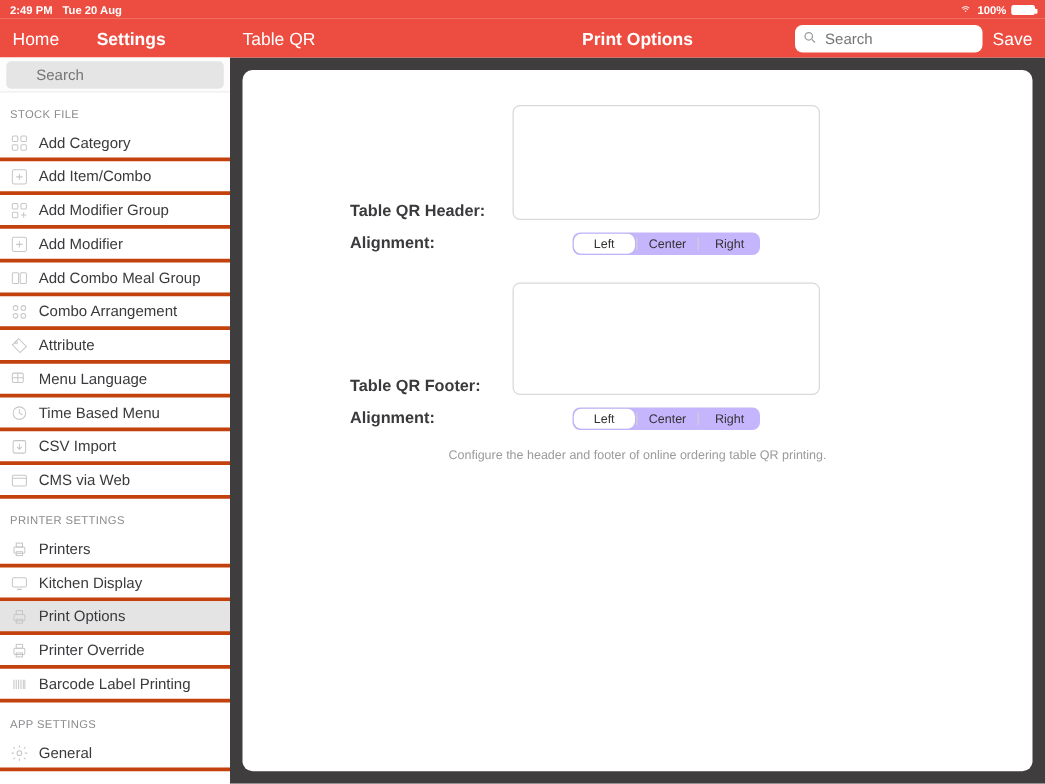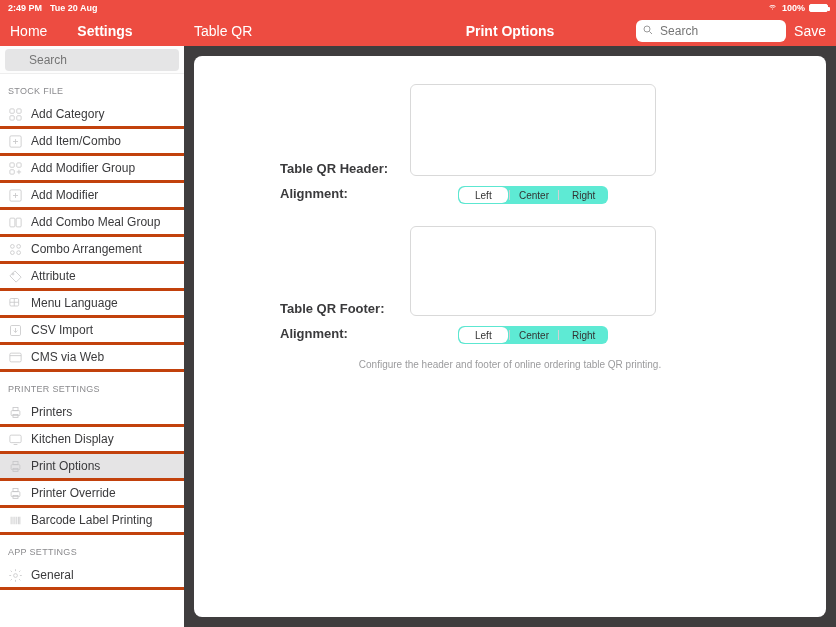"Left" .segmented { background: #5eead4 -> #c4b5fd }
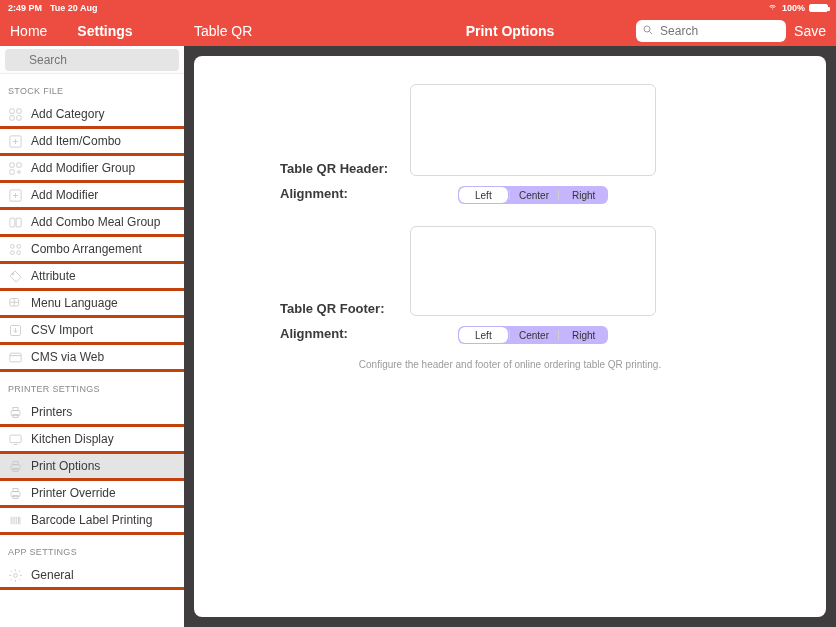"Time Based Menu" div.item { html: none -> <div> <span> <svg> <circle></circle> <line></line> <line></line> </svg> </span> <span>Time Based Menu</span> </div> }
